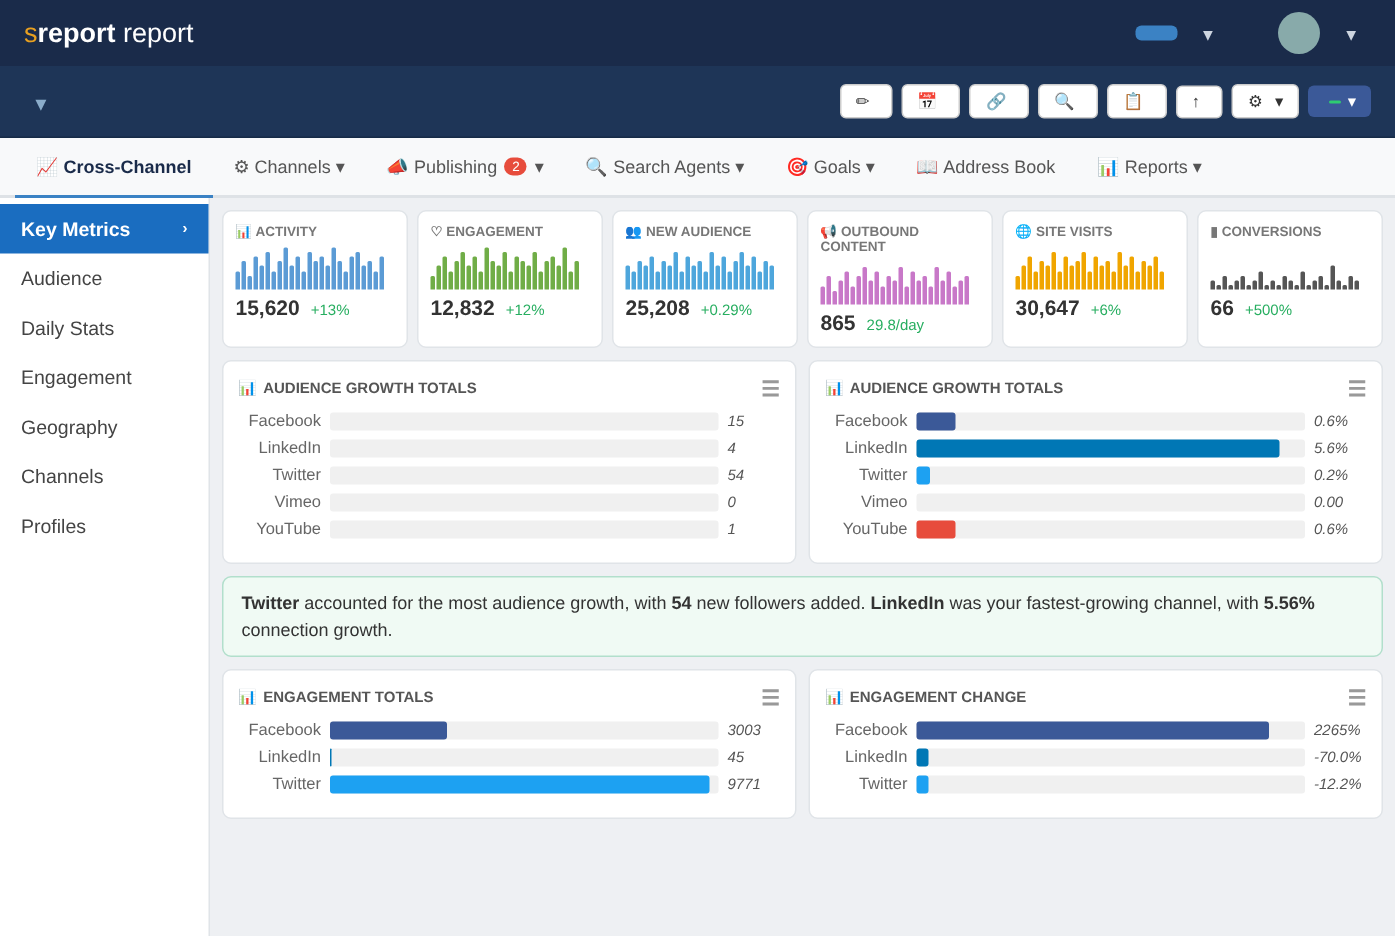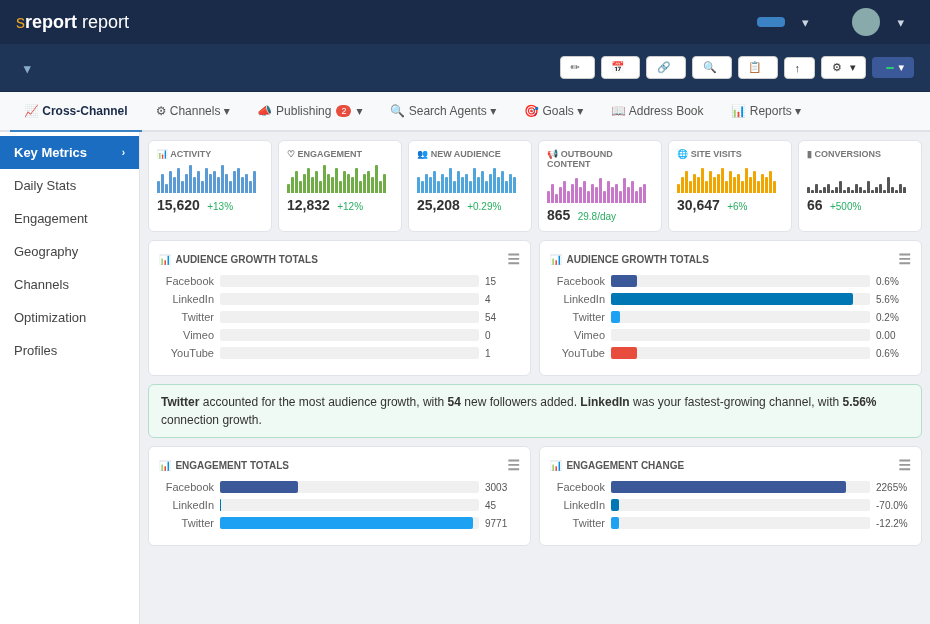"Audience" div.sidebar-item { html: none -> <div>Audience</div> }
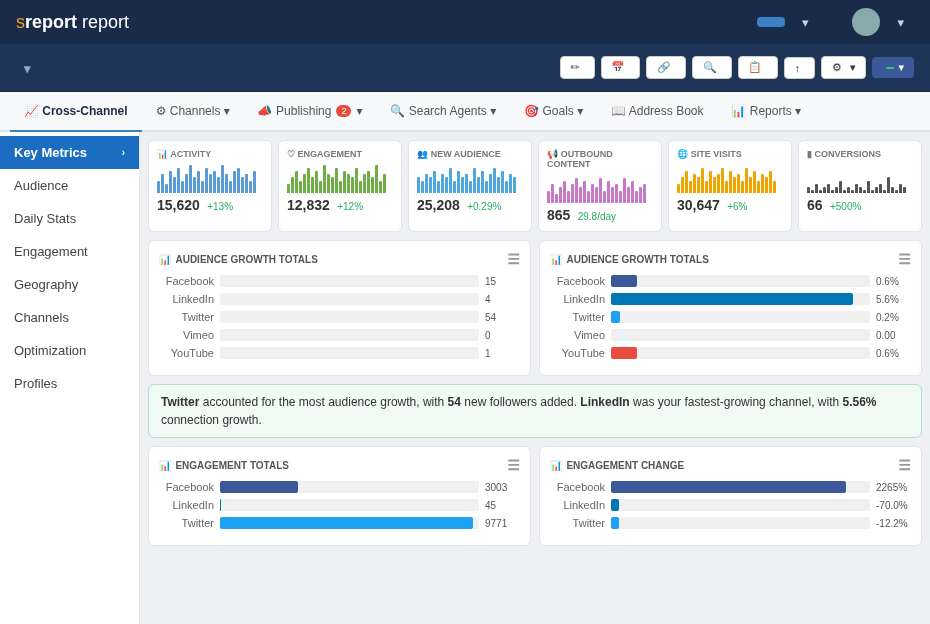"15" .bar-value { font-style: none -> italic }
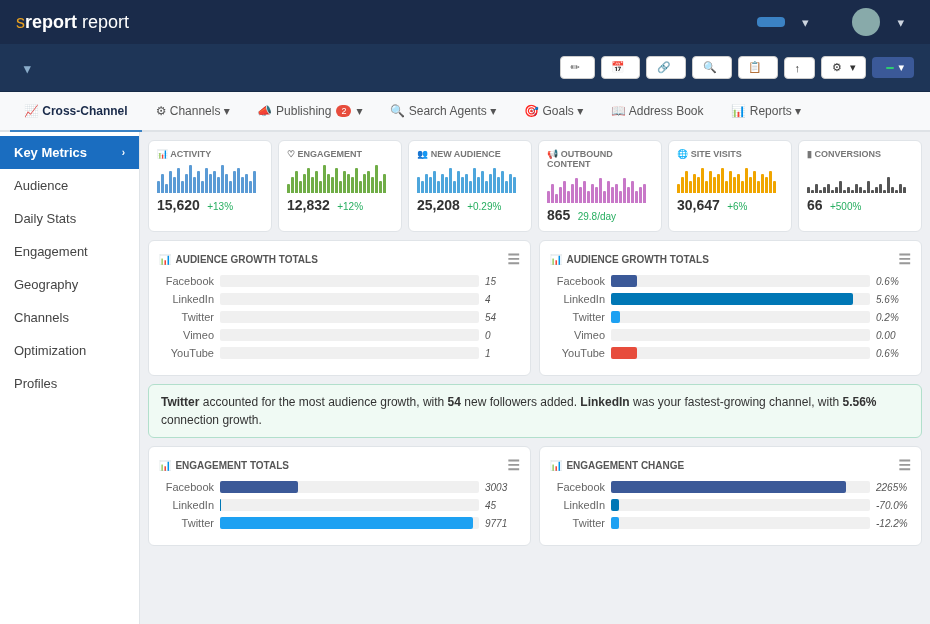"Optimization" div.sidebar-item { html: <div>Optimization</div> -> none }
